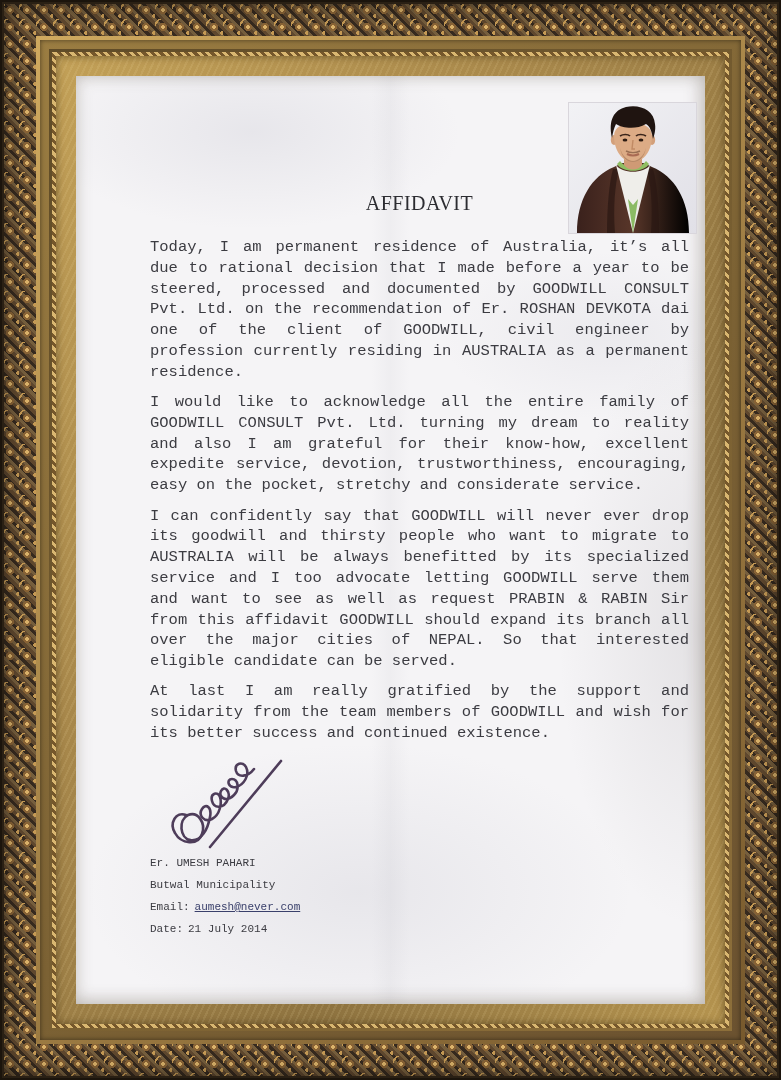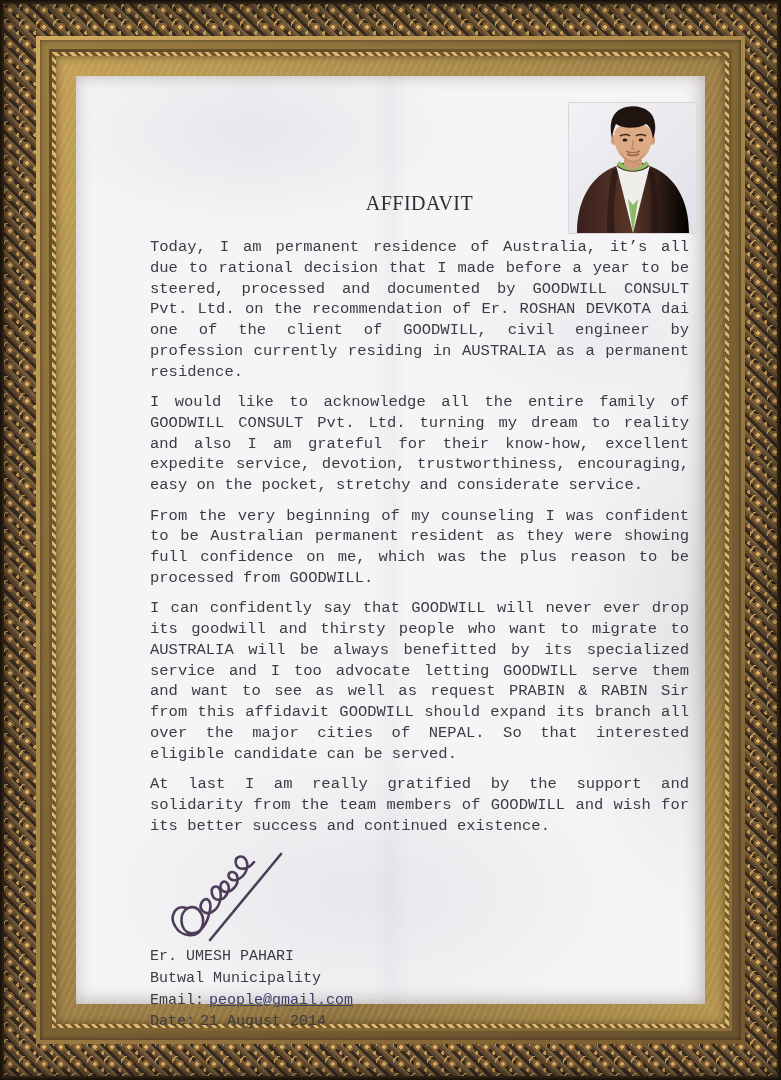"From the very beginning of" p.para { html: <p>From the very beginning of my counseling I was confident to be Australian permanent resident as they were showing full confidence on me, which was the plus reason to be processed from GOODWILL.</p> -> none }
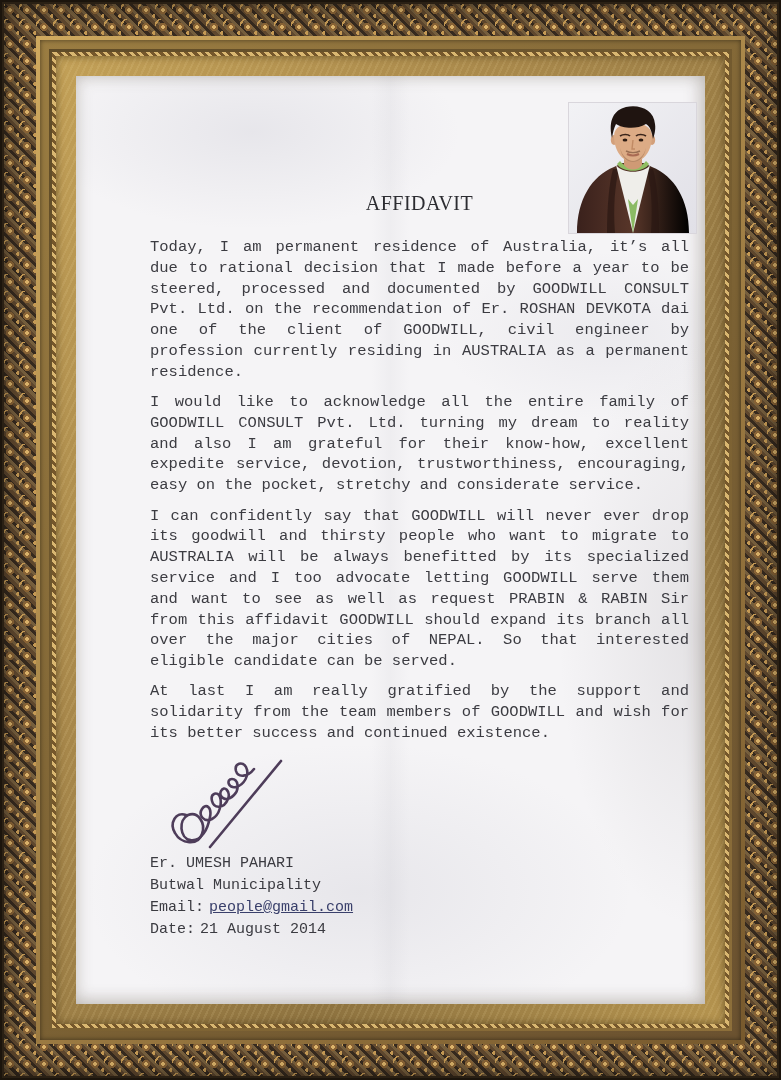"Er. UMESH PAHARI" .sigblock { font-size: 15px -> 11px }
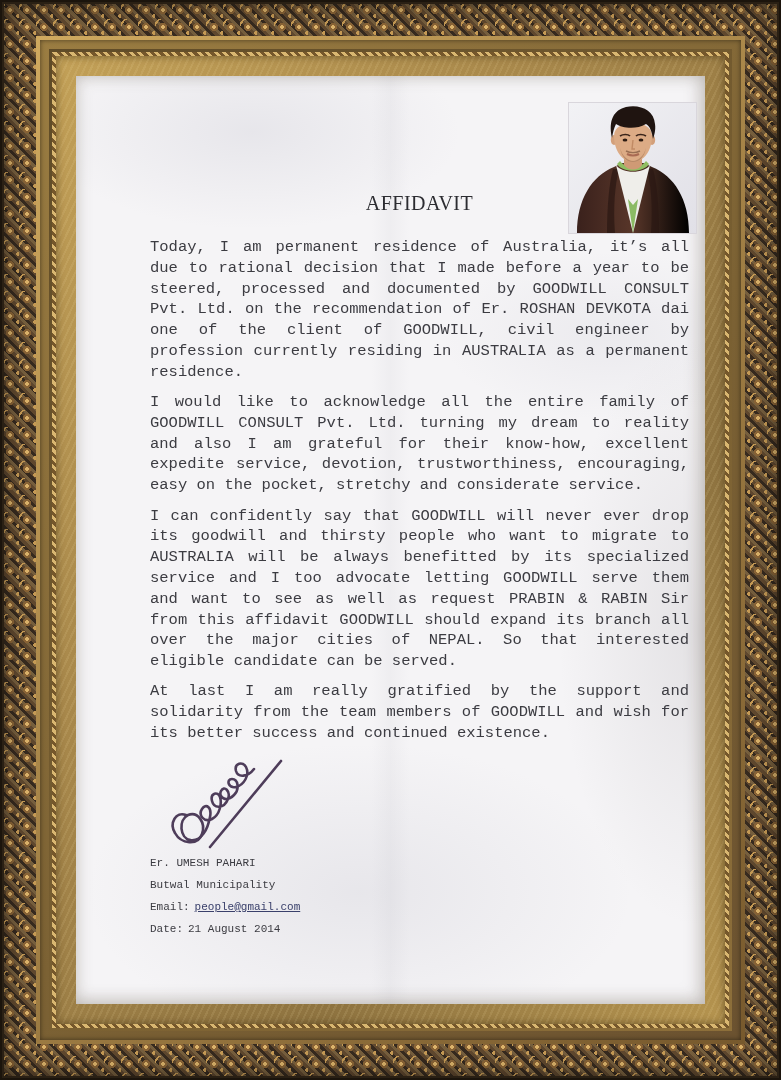"people@gmail.com" span.email { text: people@gmail.com -> aumesh@never.com }
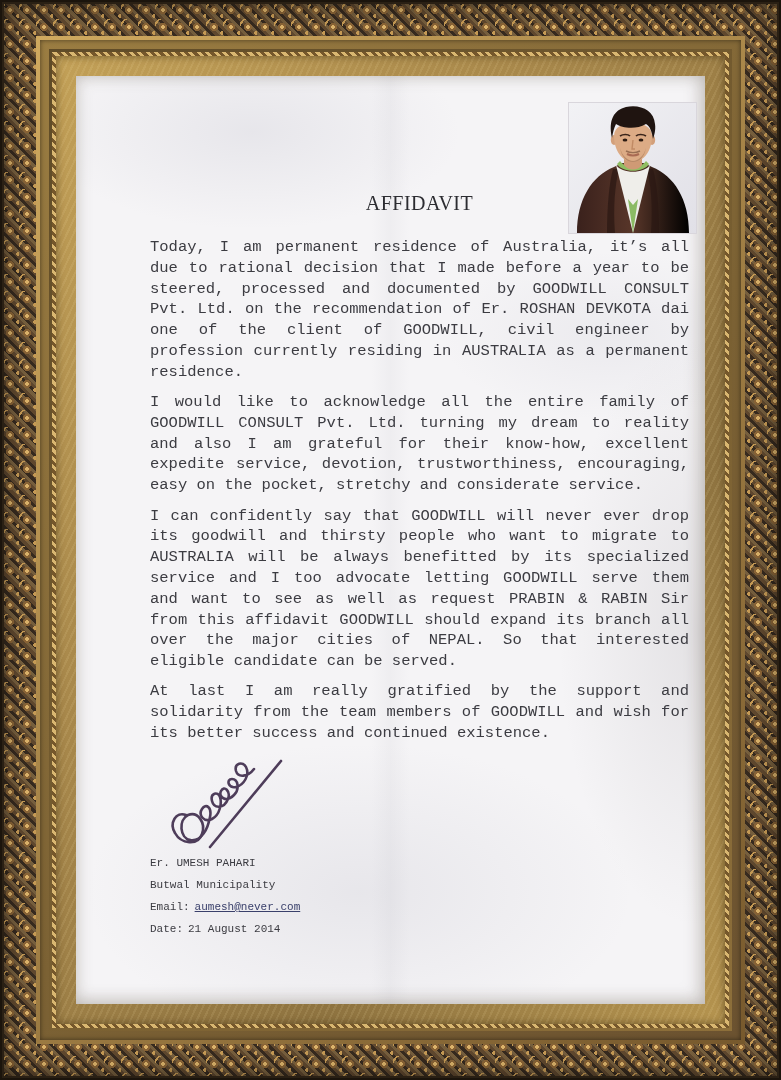"21 August 2014" span { text: August -> July }
